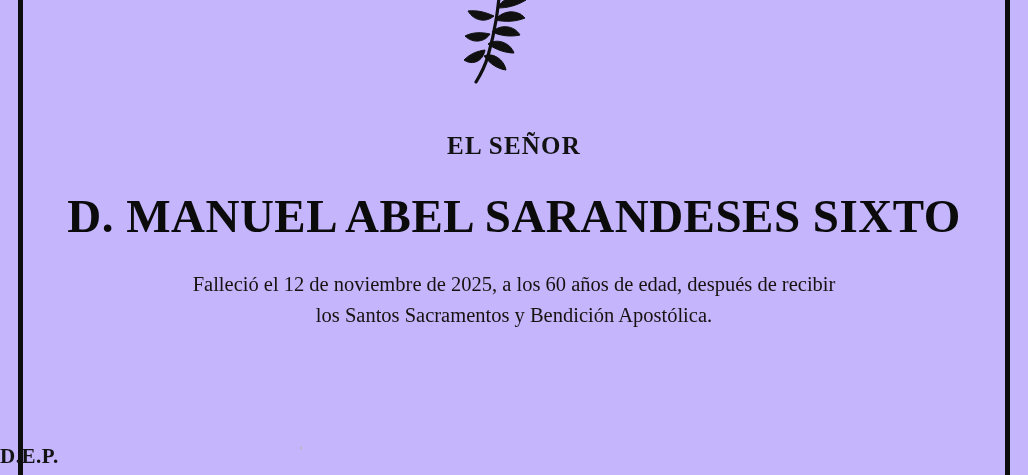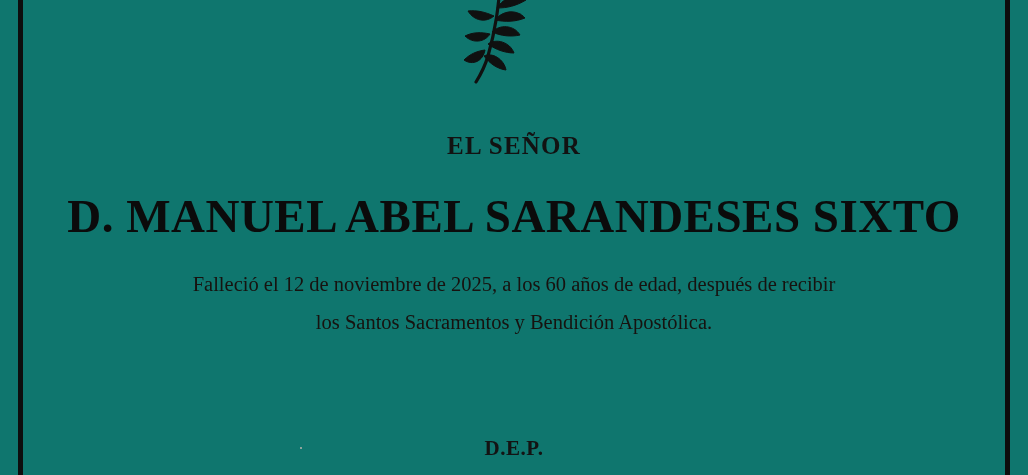"EL SEÑOR" .obituary { background: #0f766e -> #c4b5fd }
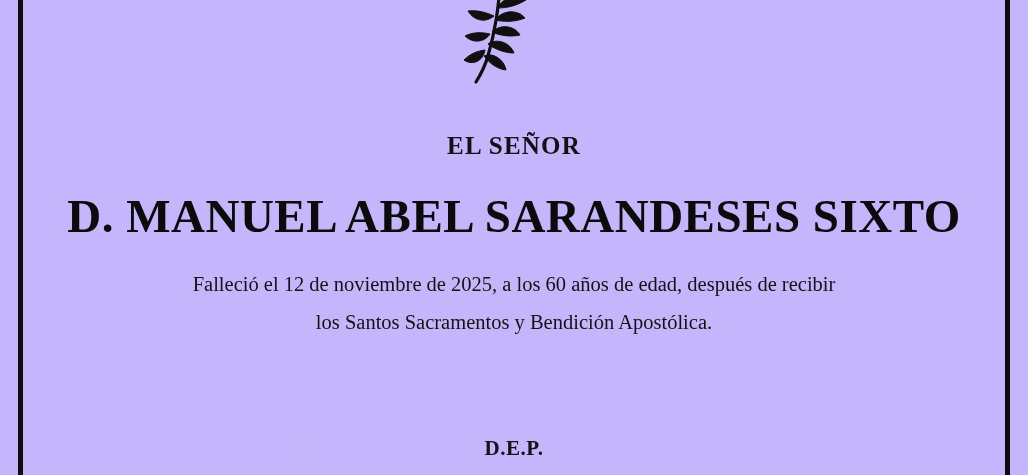"los Santos Sacramentos y Bendición" .details .line2 { margin-top: 7px -> none }
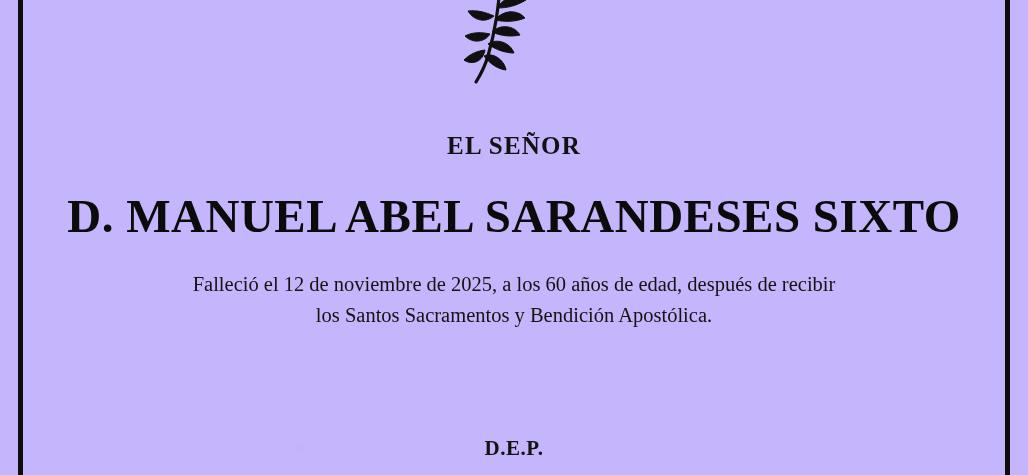"D.E.P." .dep { bottom: 14px -> 6px; text-align: center -> left }
